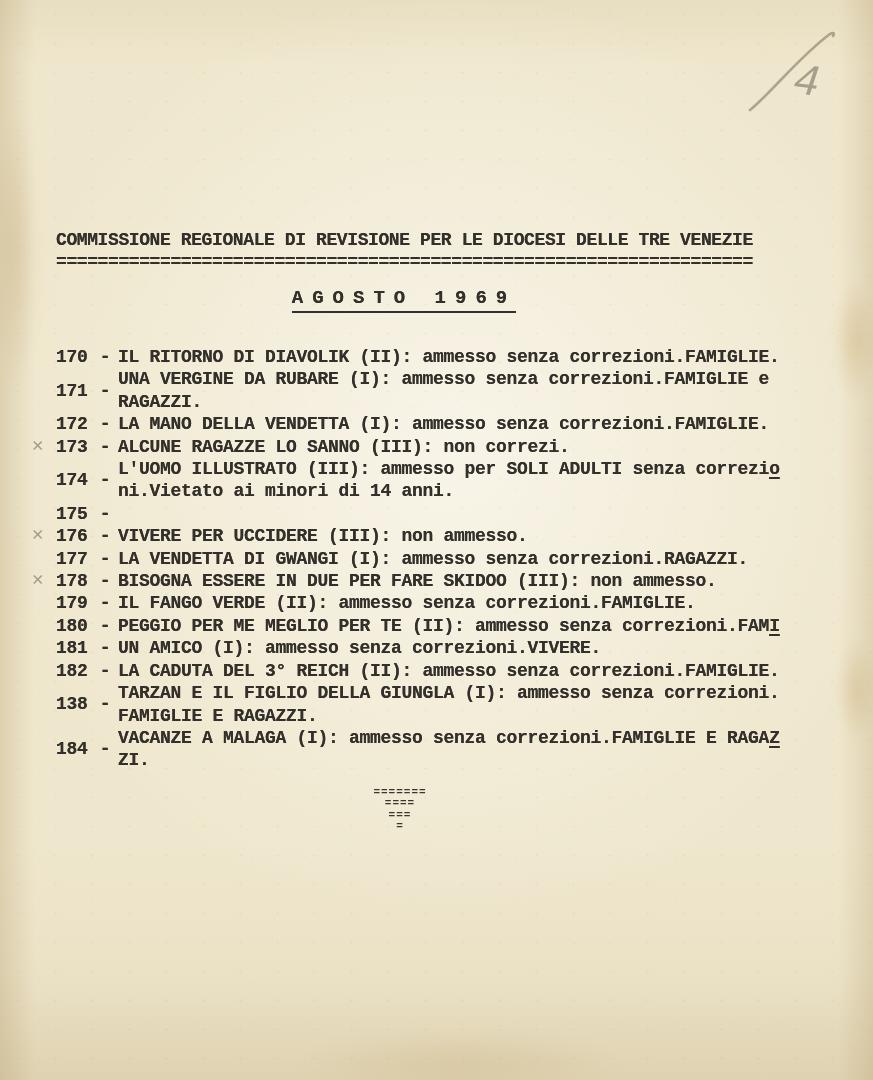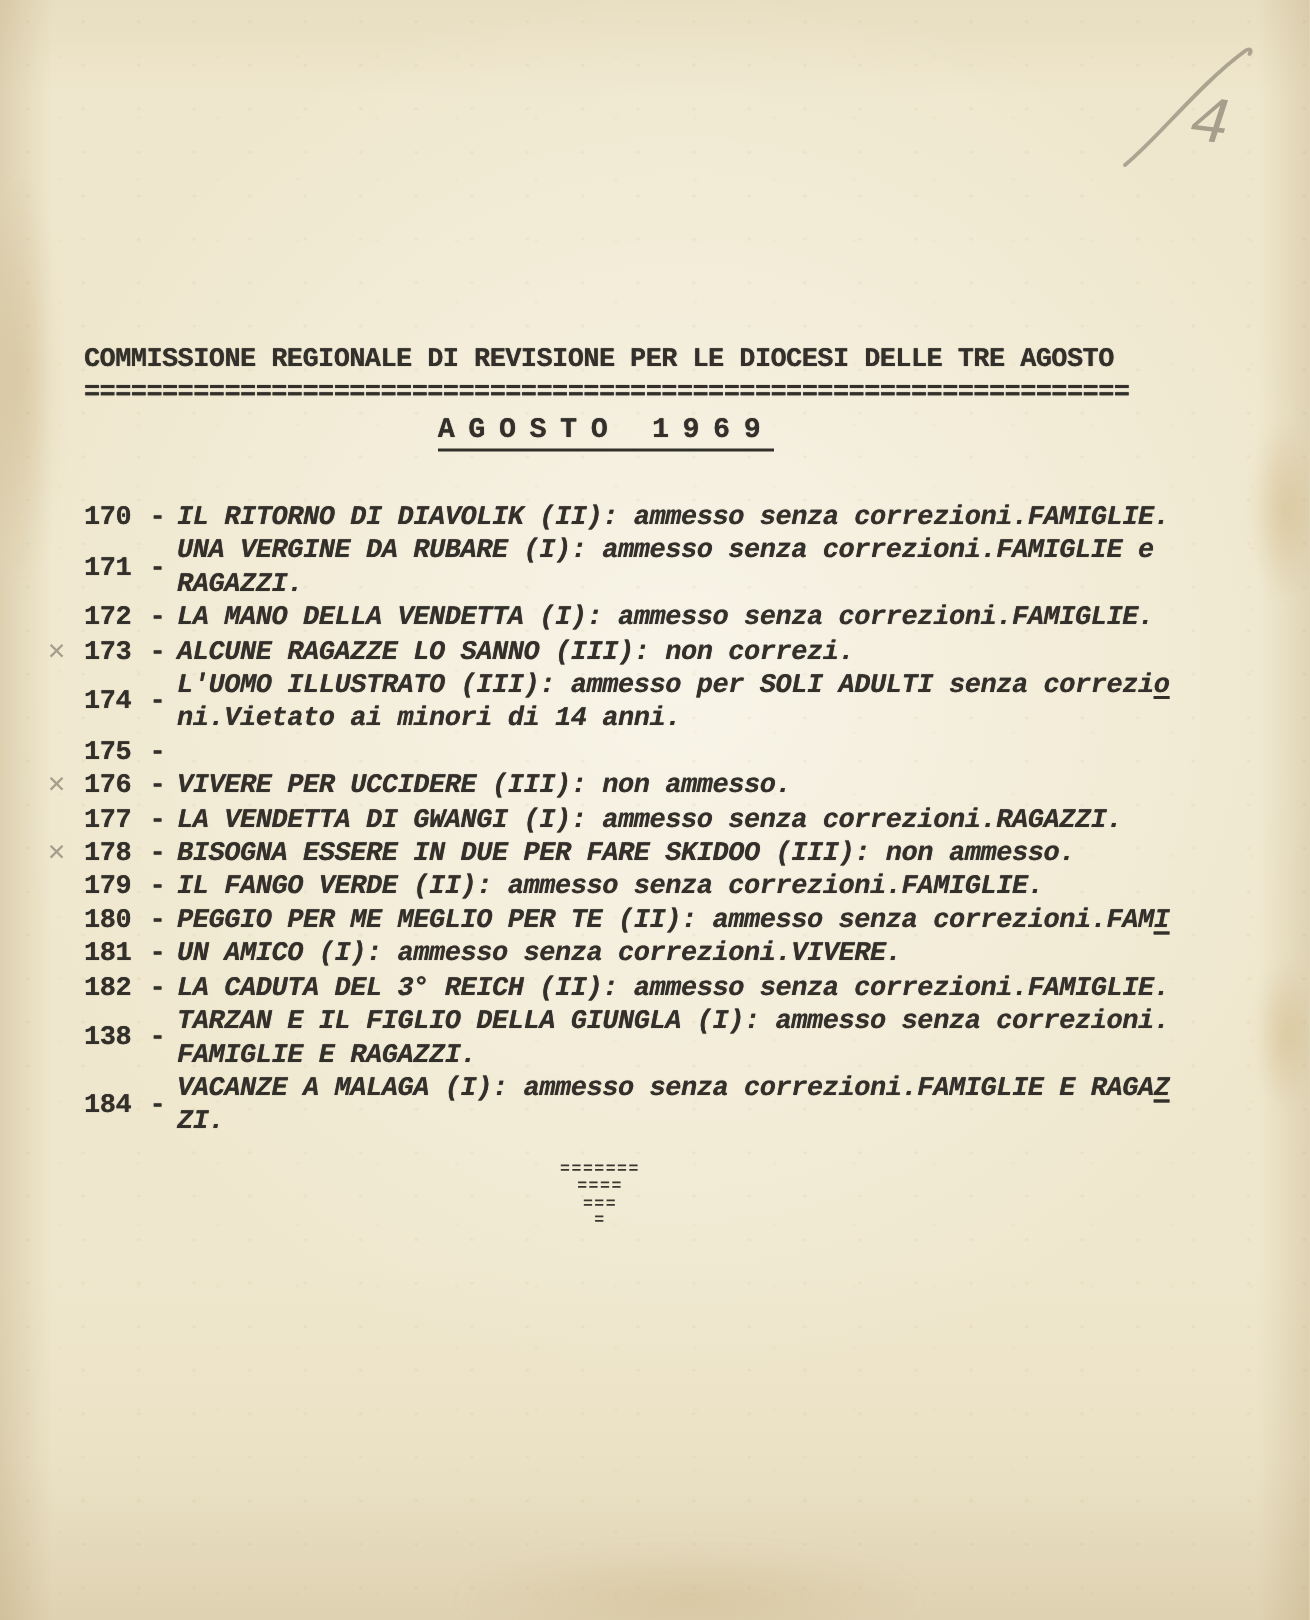"COMMISSIONE REGIONALE DI REVISIONE PER" div.doc-title { text: AGOSTO -> VENEZIE }
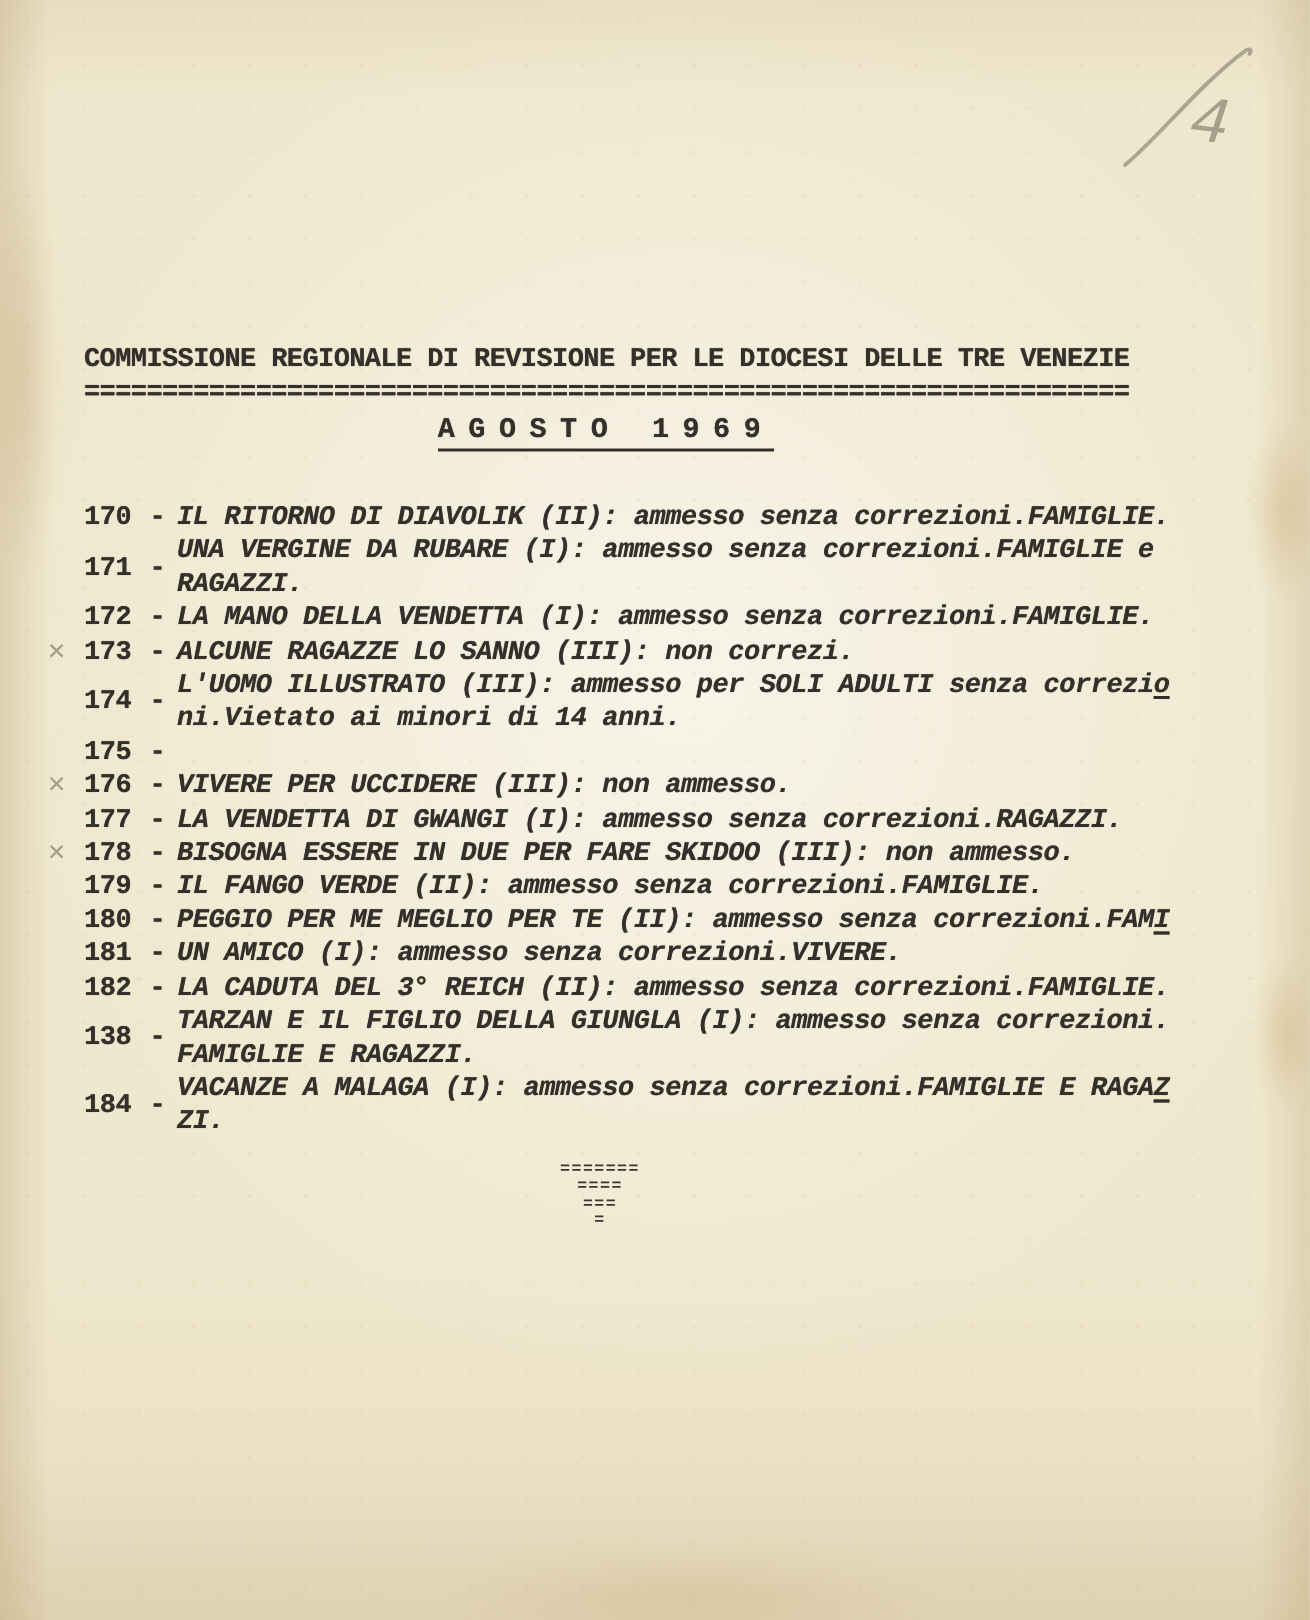"AGOSTO 1969" .month-wrap { margin-top: 1px -> 13px }
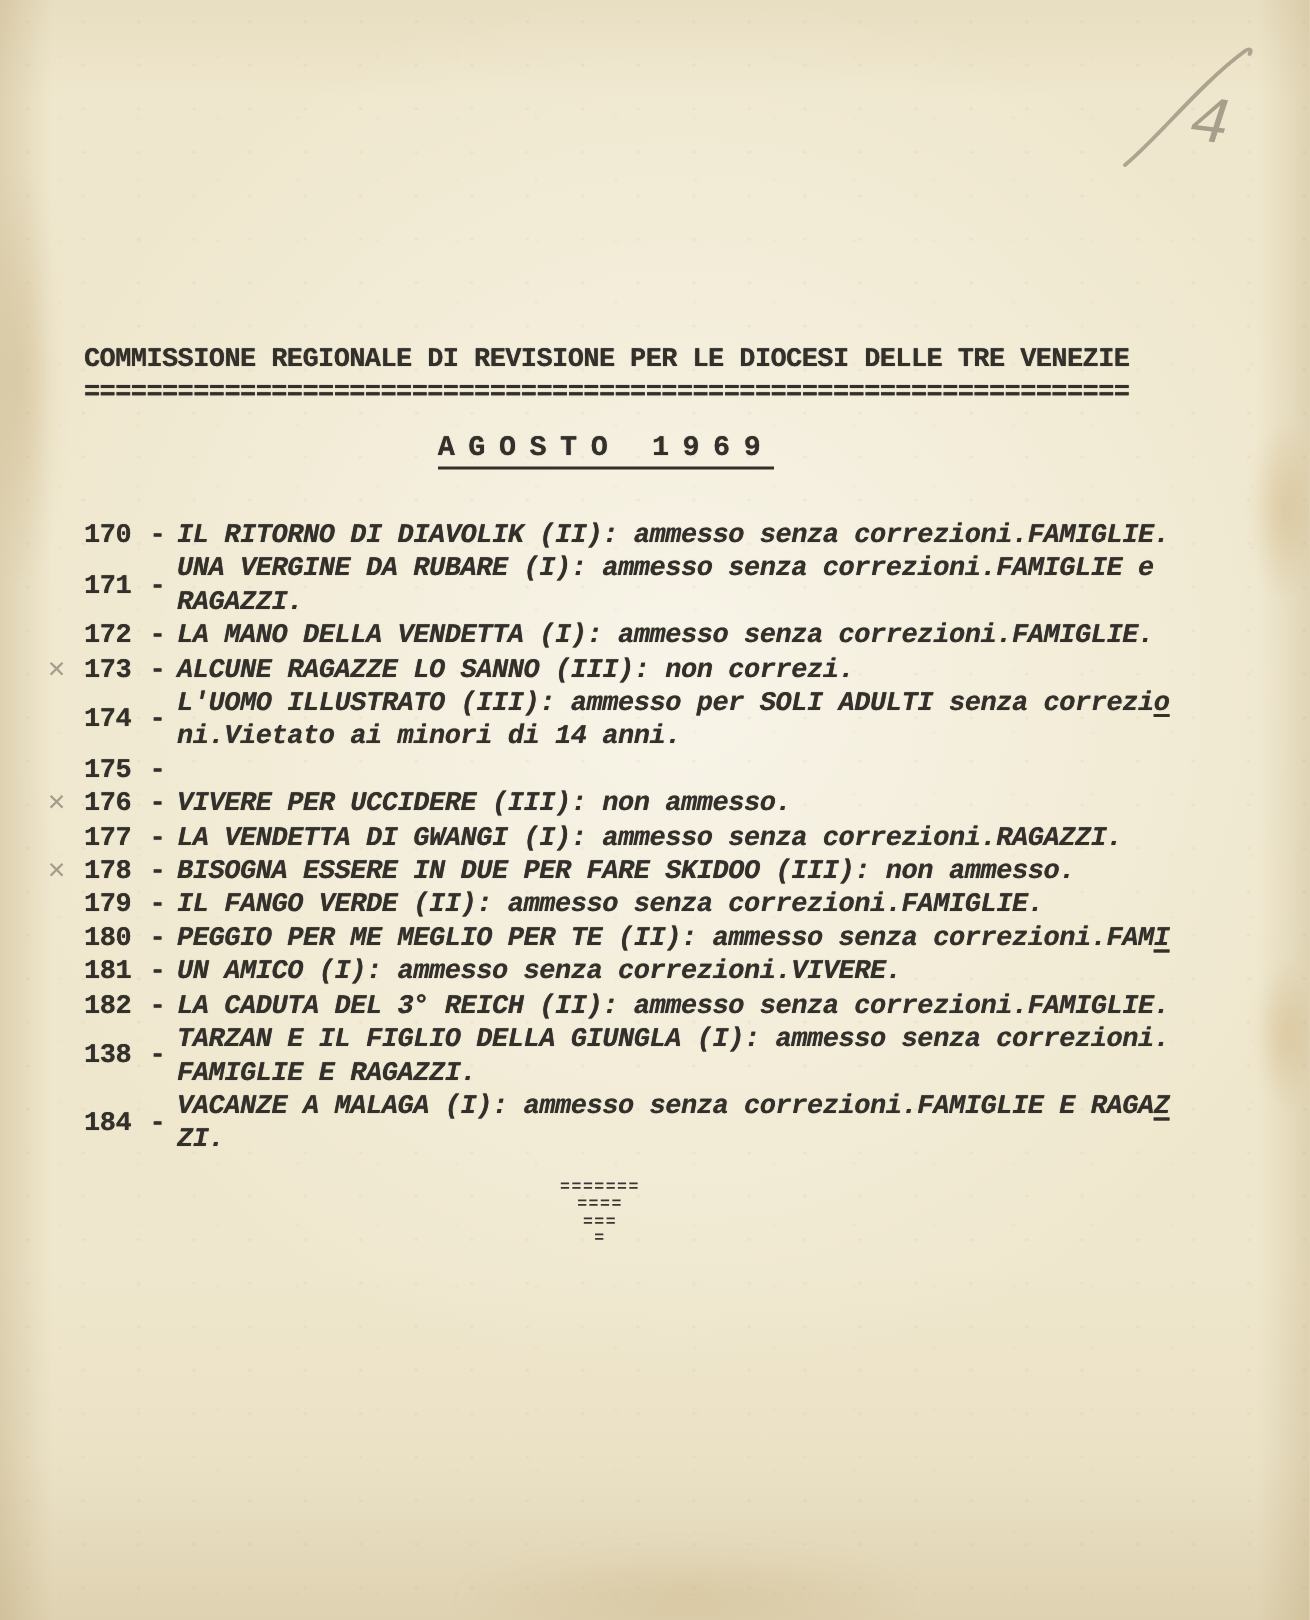"IL RITORNO DI DIAVOLIK (II):" .entry .text .line { font-style: italic -> none }
